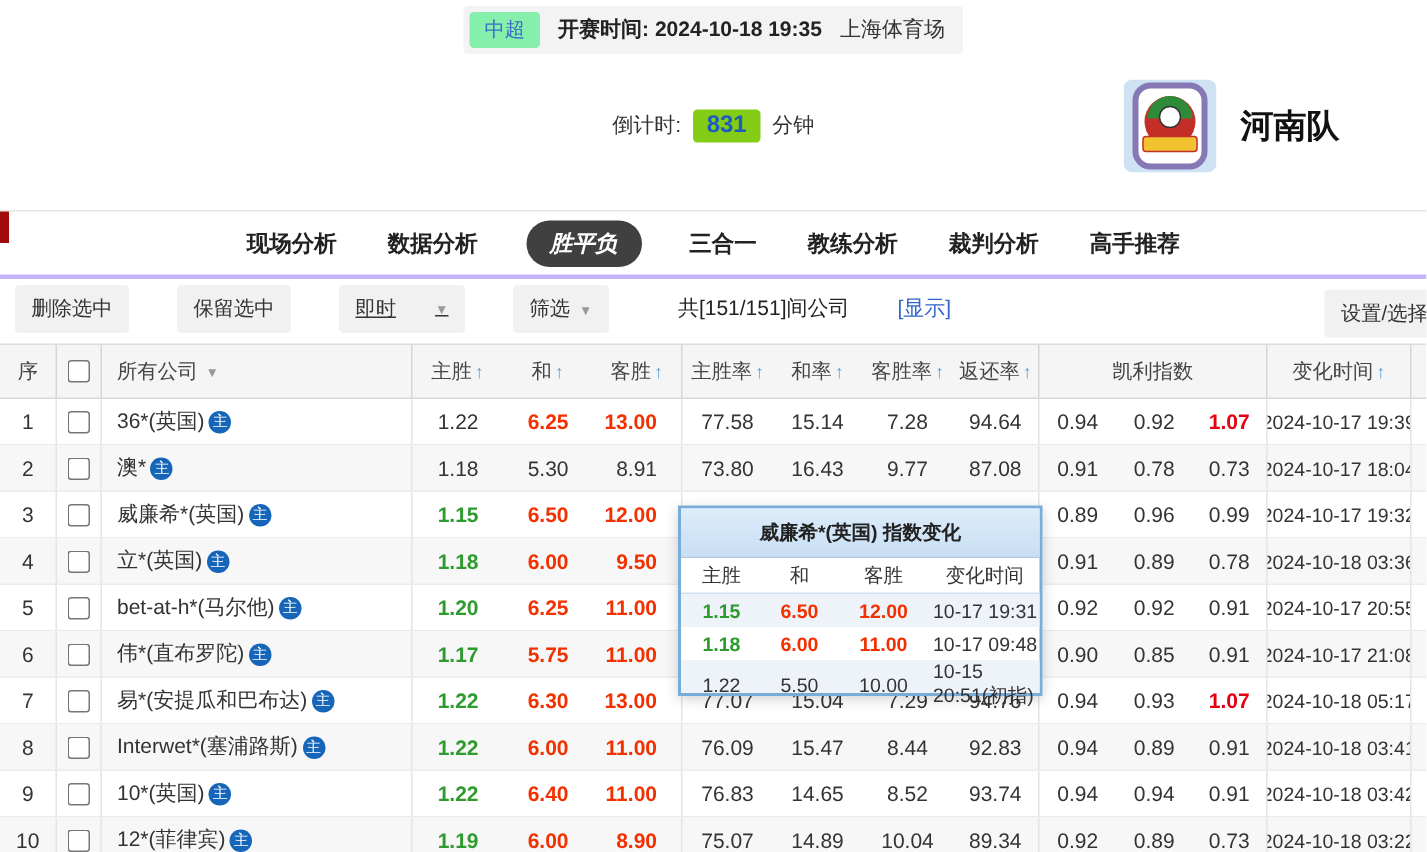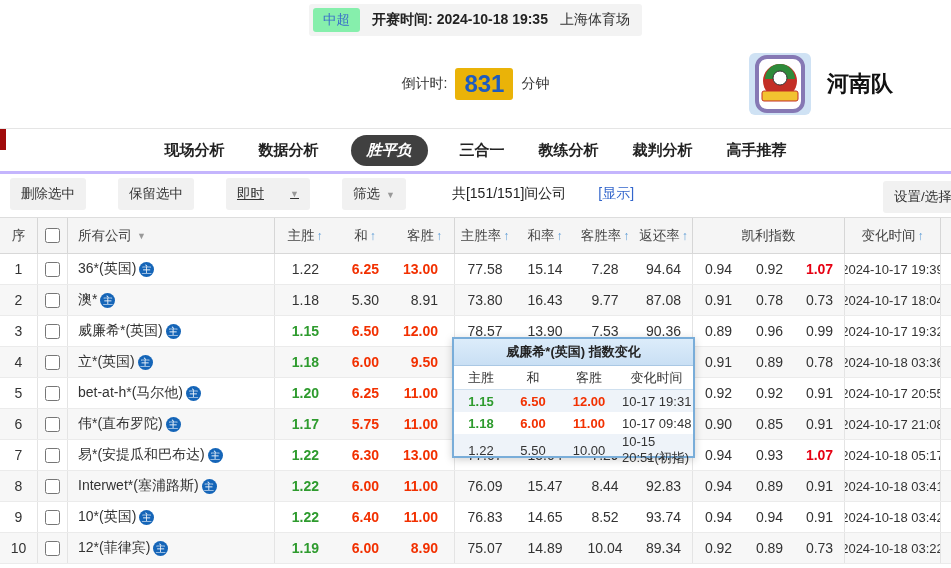"831" .cd-value { background: #eab308 -> #84cc16; font-size: 24px -> 16px }
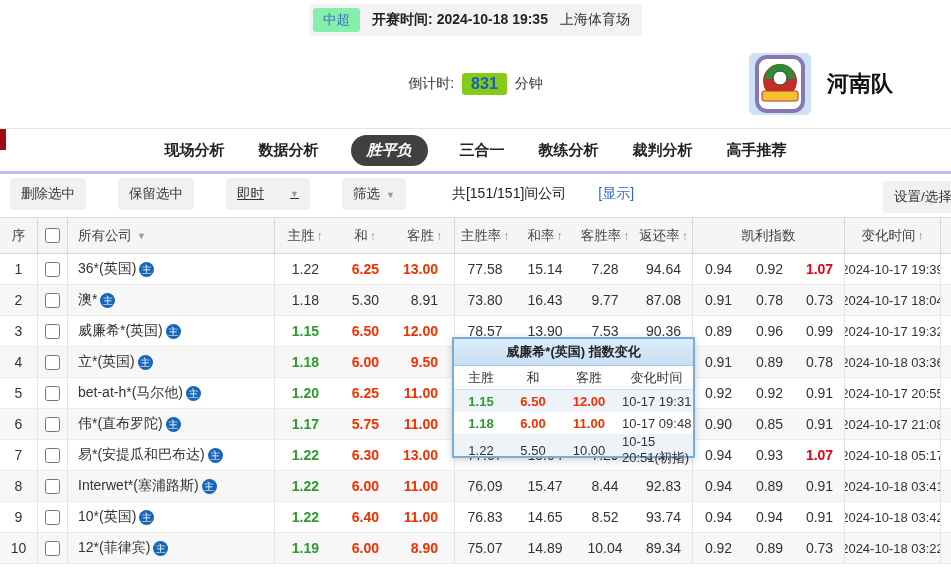"现场分析" .nav-wrap { margin-top: none -> 12px }
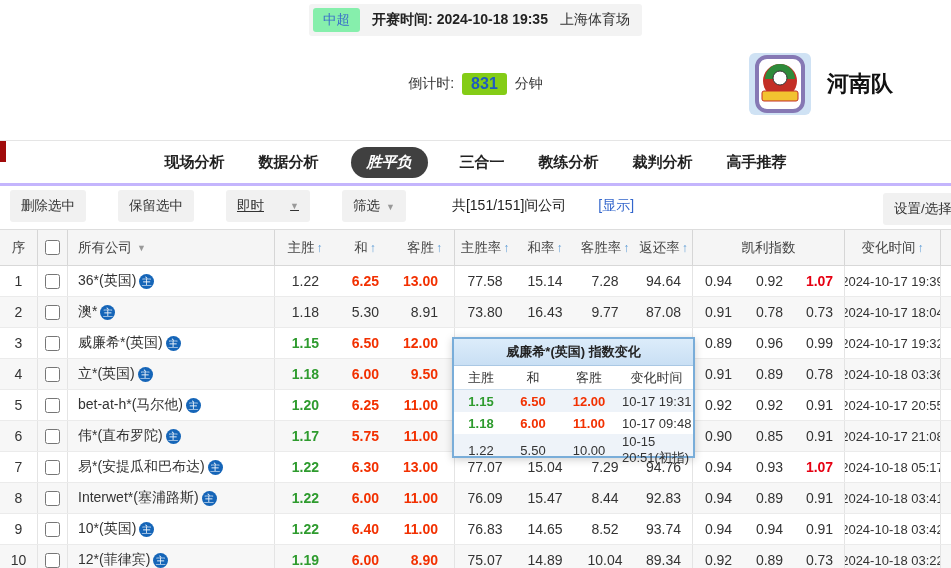"威廉希*(英国) 指数变化" .popup-title { height: 27px -> 33px }
